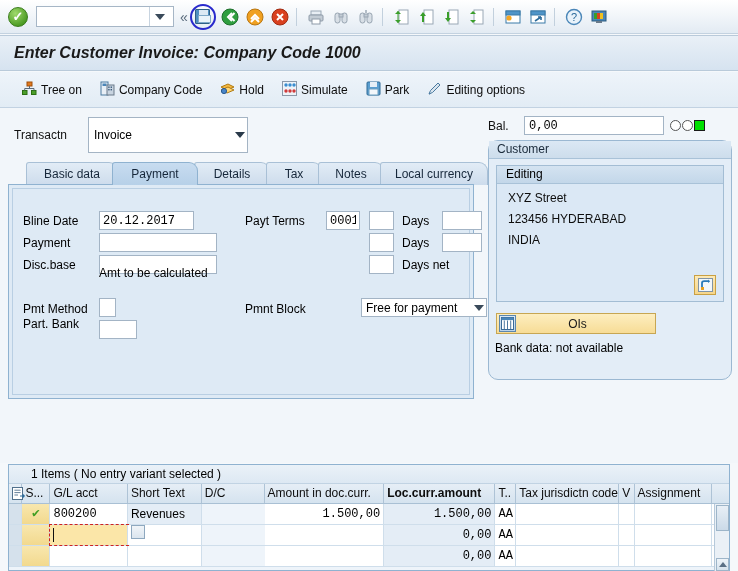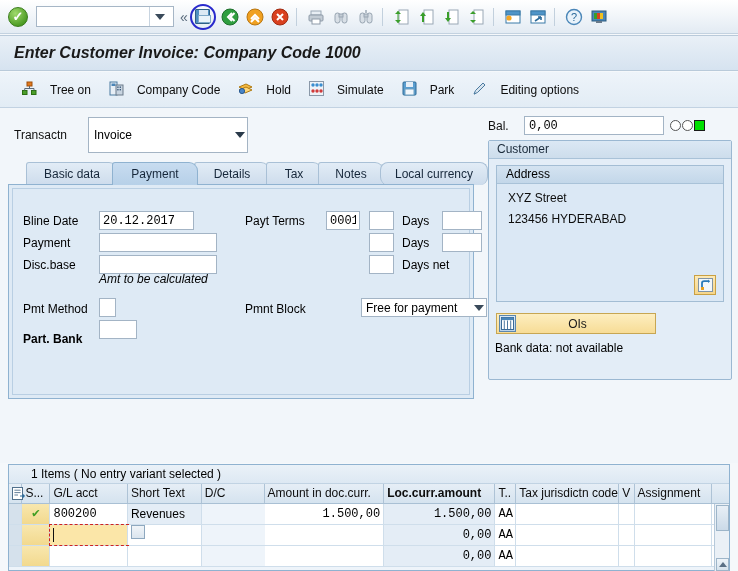"Tree on" .atb { gap: 13px -> 4px }
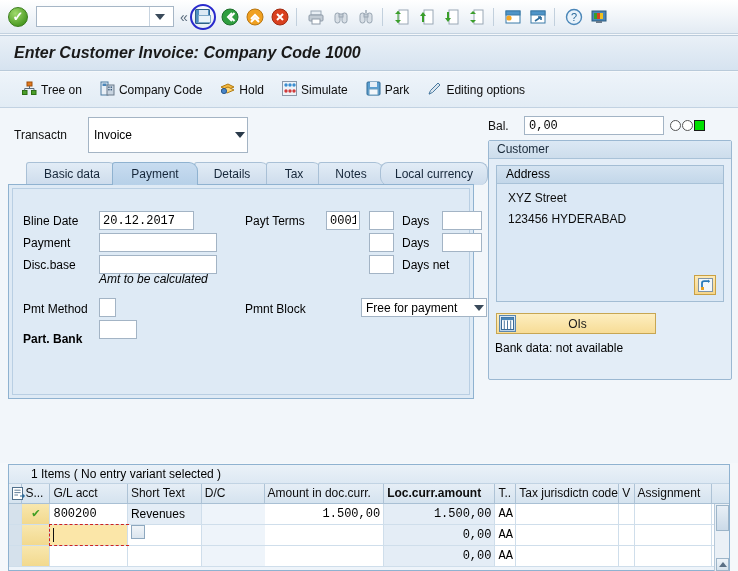"Customer" .grp { border-radius: 2px -> 10px }
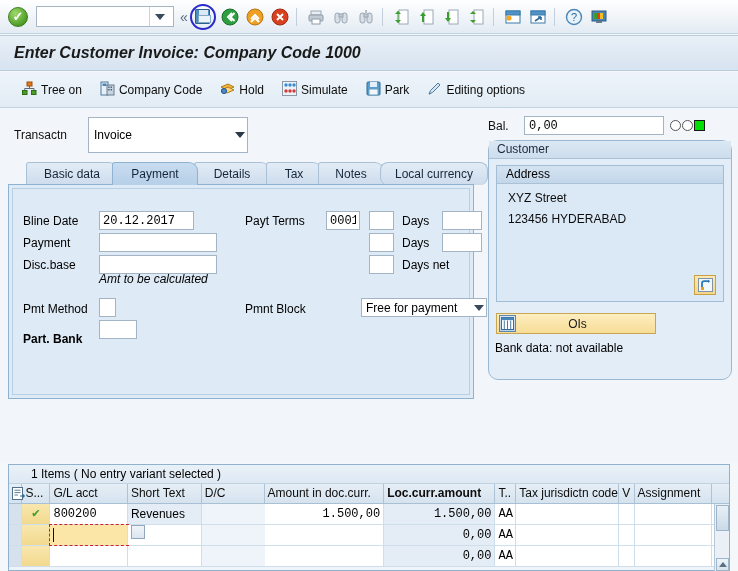"Local currency" div.tab { border-radius: 8px -> none }
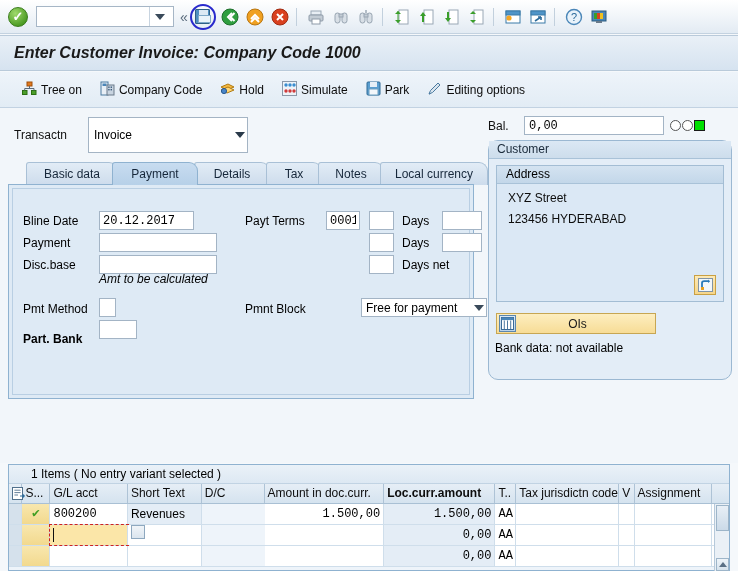"Address" div.addr-hdr { text: Address -> Editing }
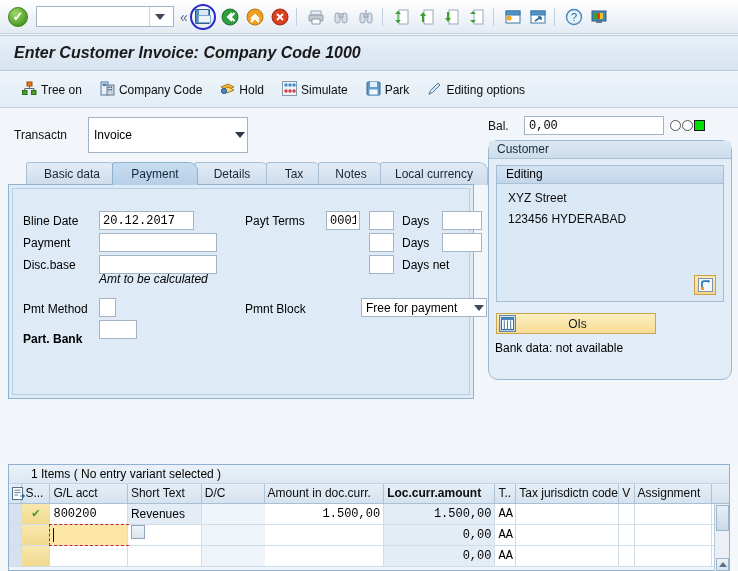"INDIA" div.addr-line { html: none -> <div>INDIA</div> }
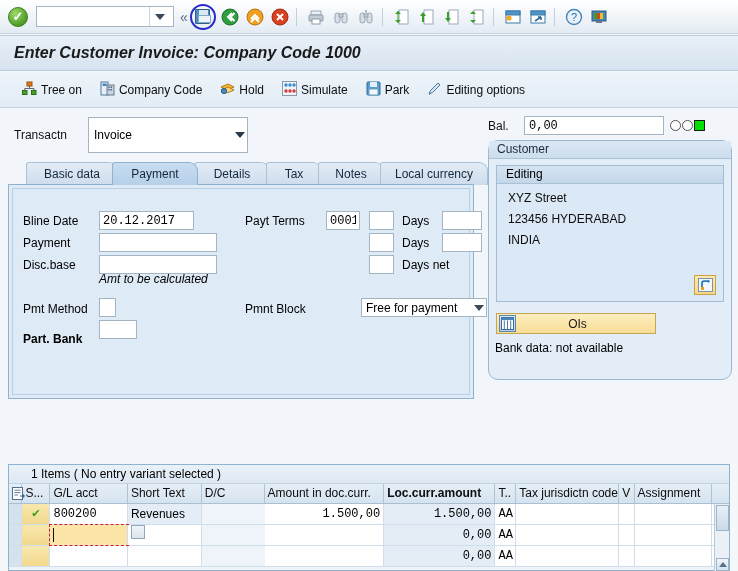"Amt to be calculated" span.fld { font-style: italic -> none; top: 83px -> 77px }
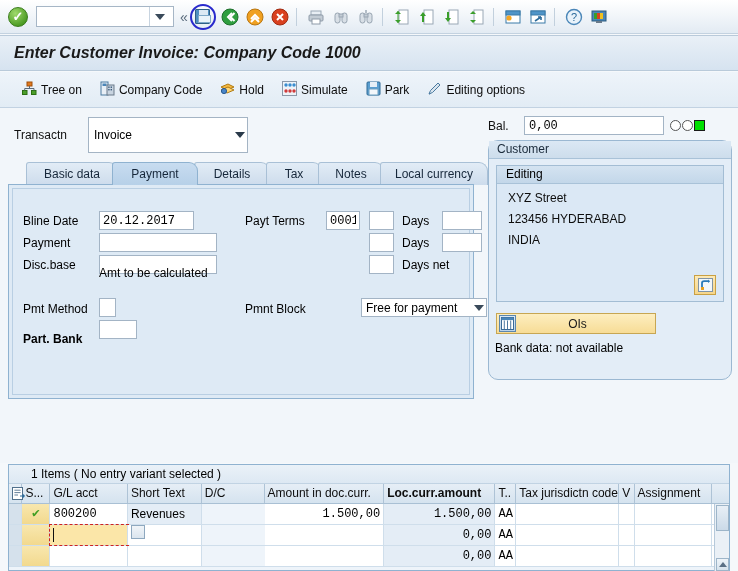"Part. Bank" span.fld { font-weight: bold -> none; top: 143px -> 128px }
